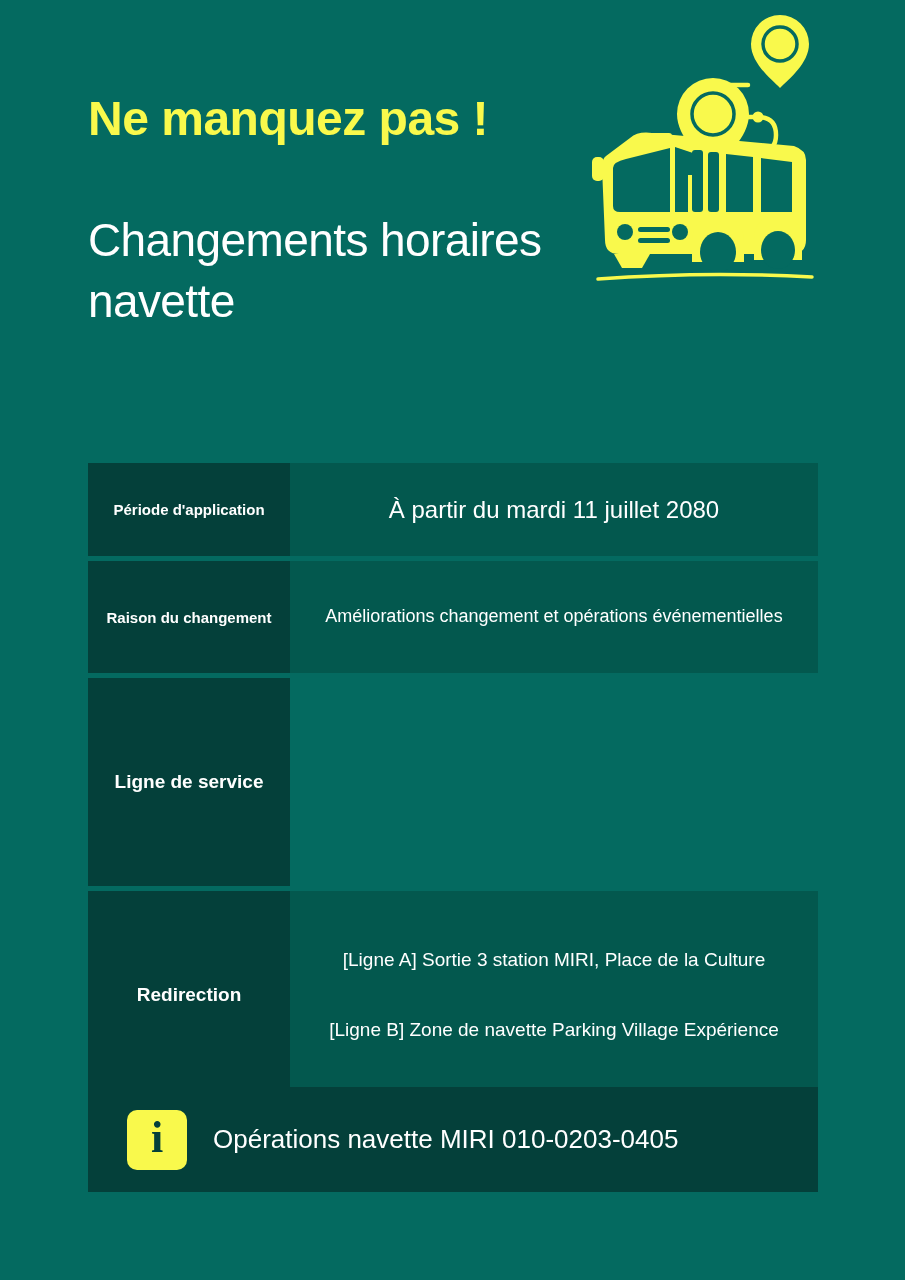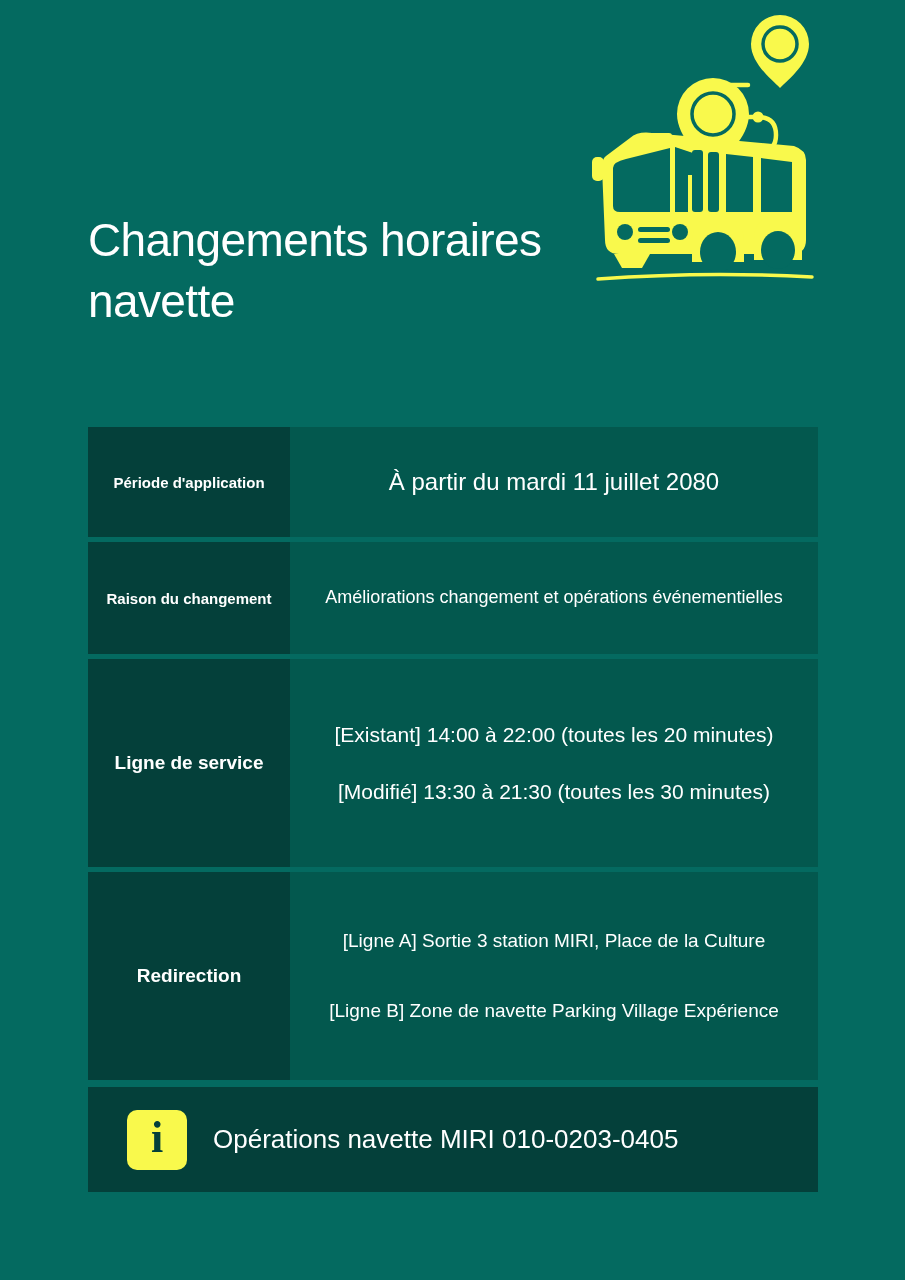"Ne manquez pas !" div.eyebrow { html: none -> <div>Ne manquez pas !</div> }
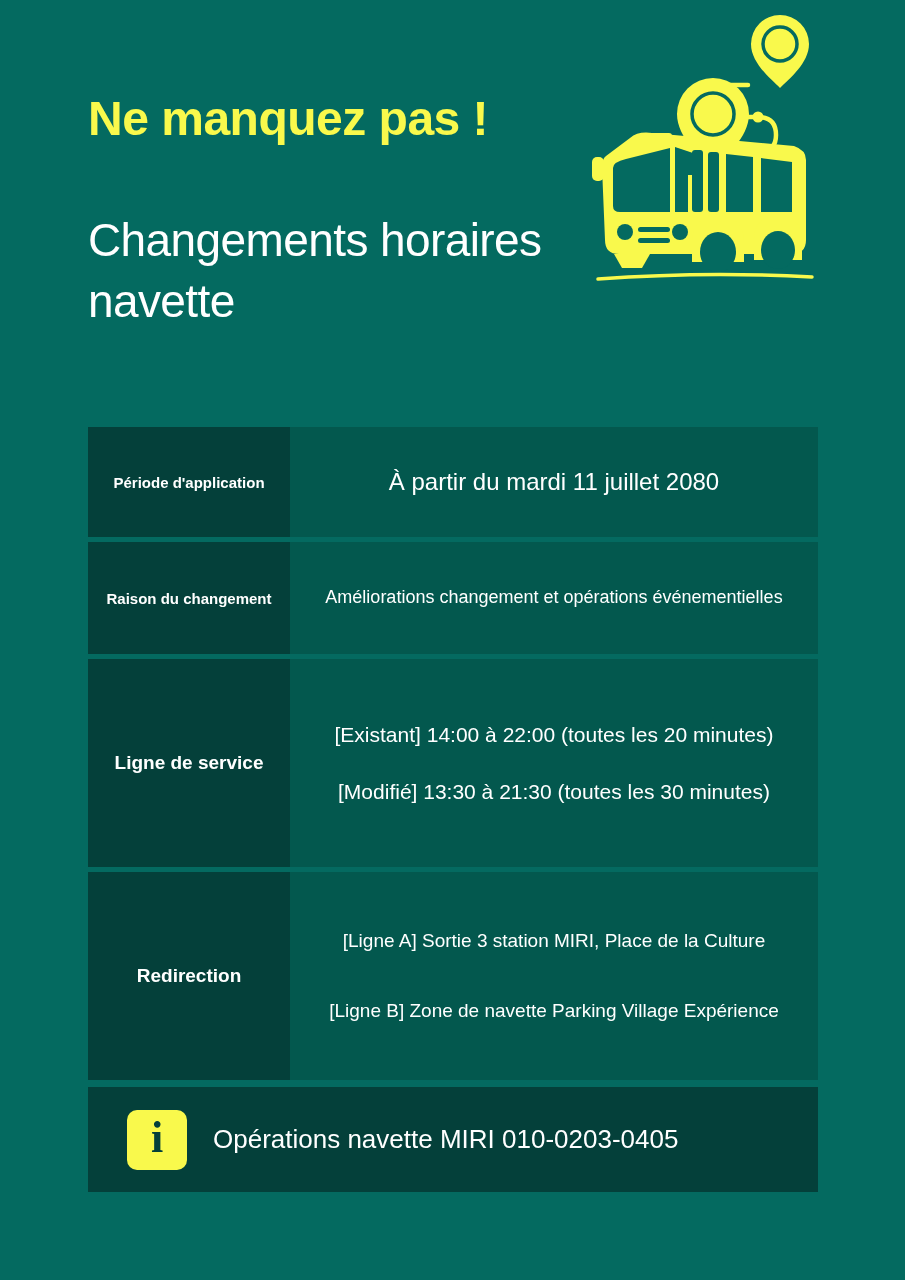"Période d'application" .row-1 { height: 110px -> 93px; margin-top: none -> 36px }
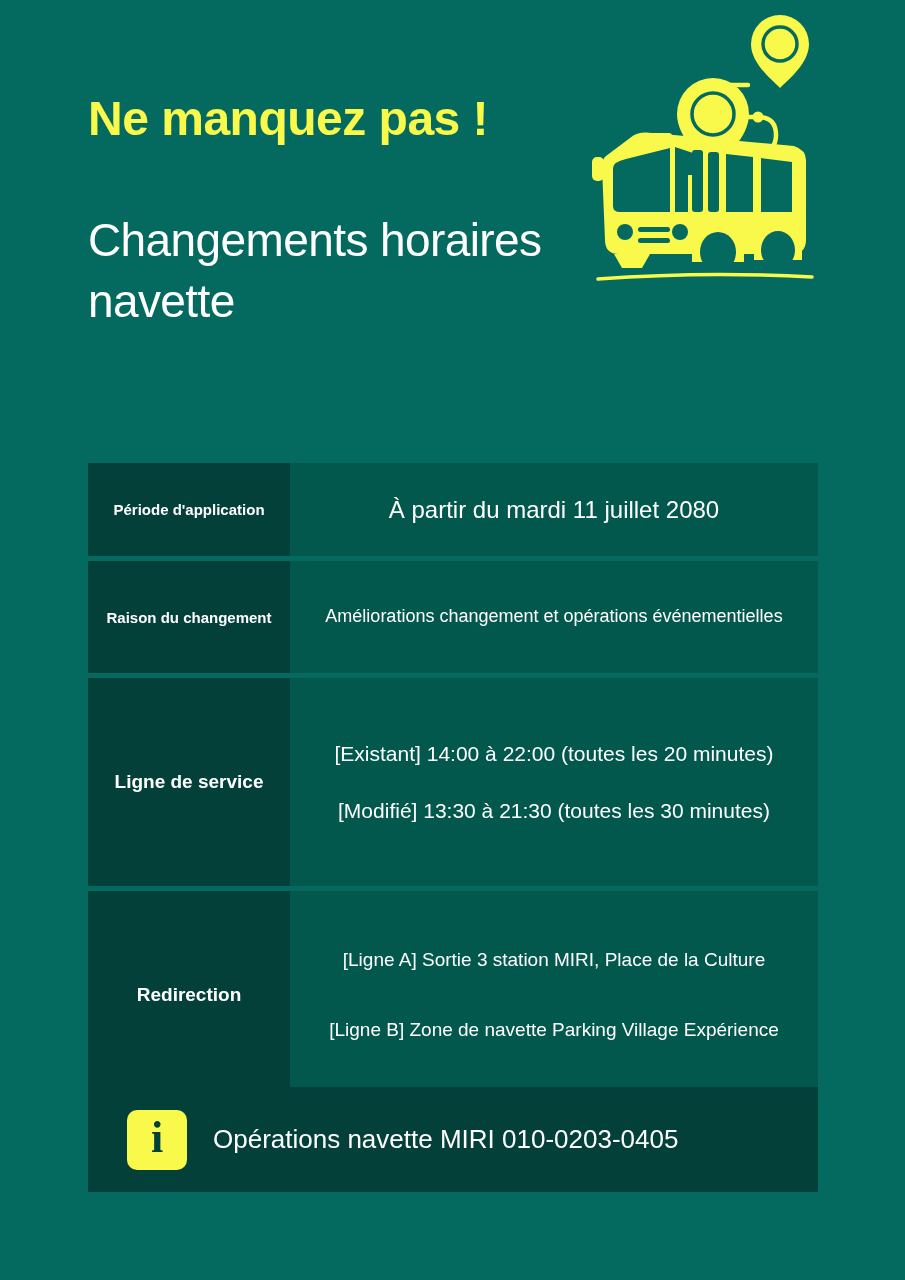"[Existant] 14:00 à 22:00 (toutes" div.cell-value { html: <div> <div>[Existant] 14:00 à 22:00 (toutes les 20 minutes)</div> <div>[Modifié] 13:30 à 21:30 (toutes les 30 minutes)</div> </div> -> none }
